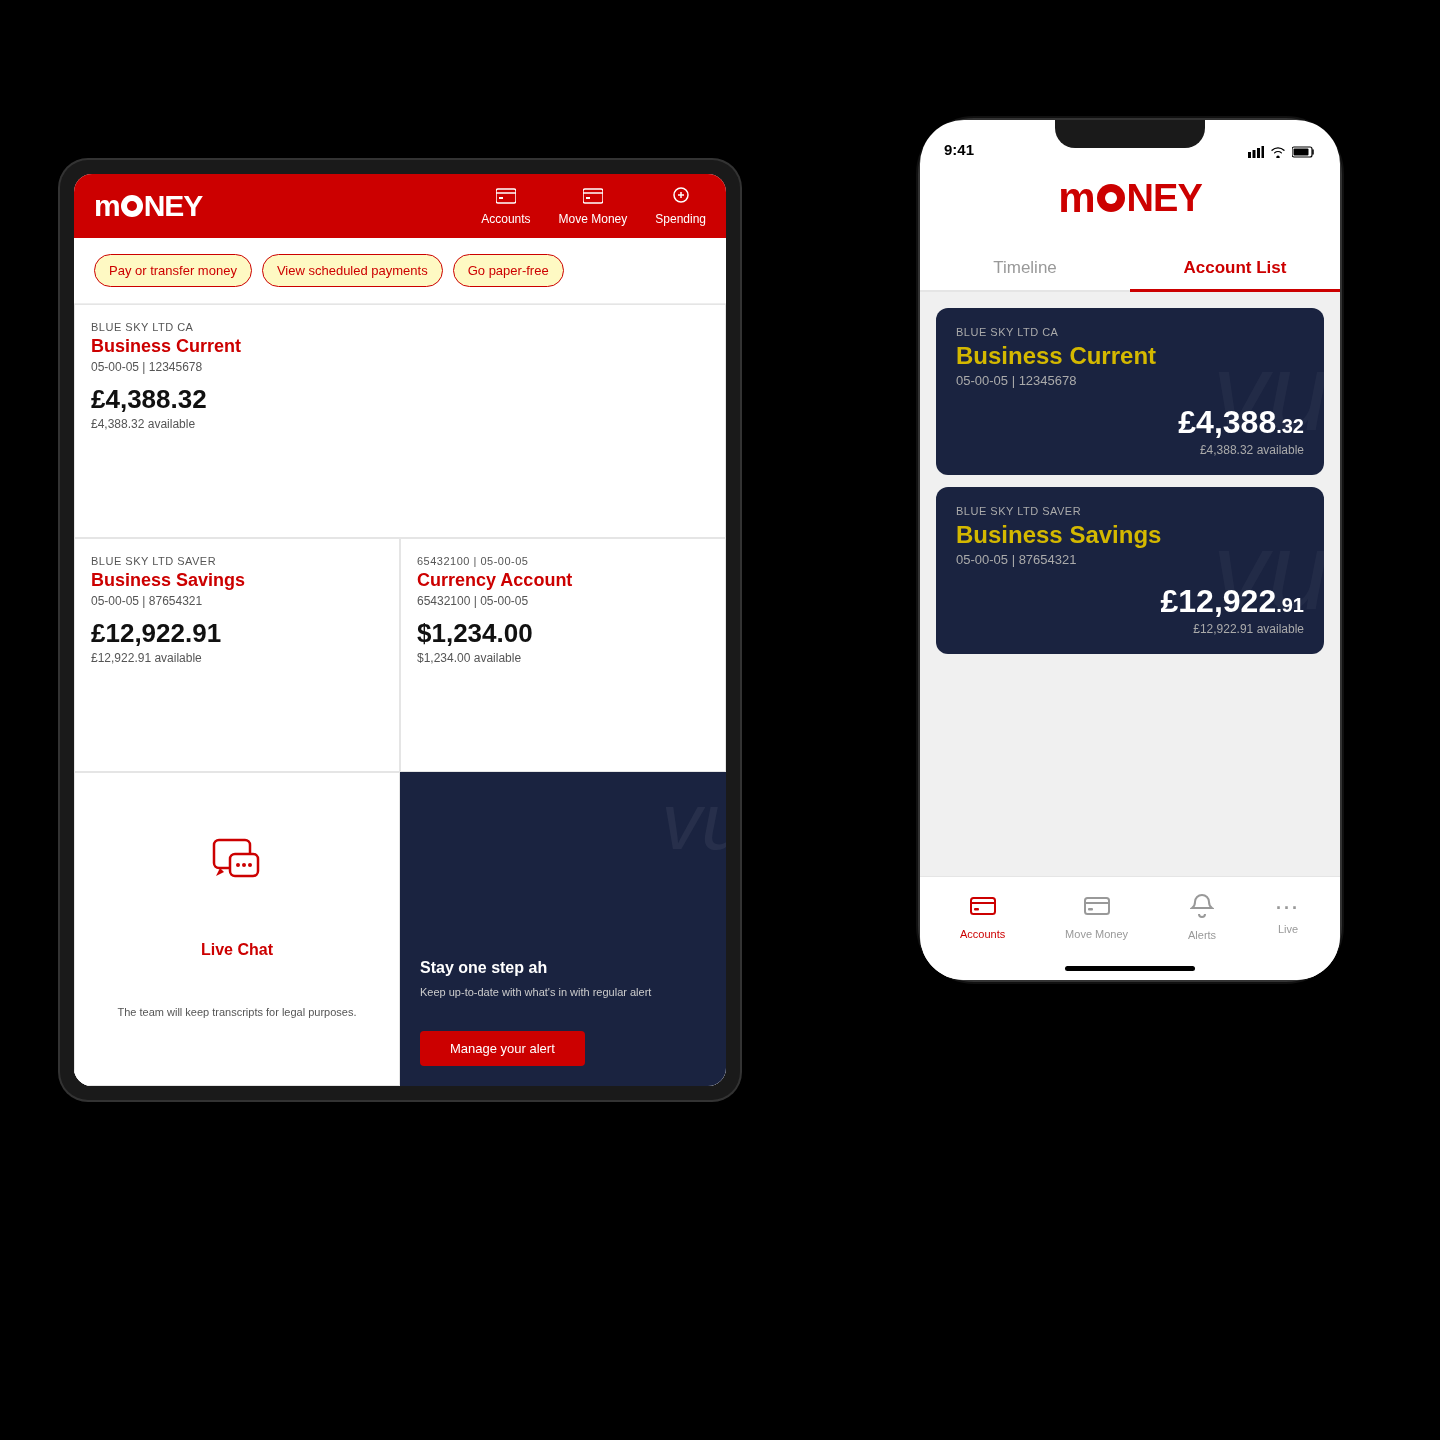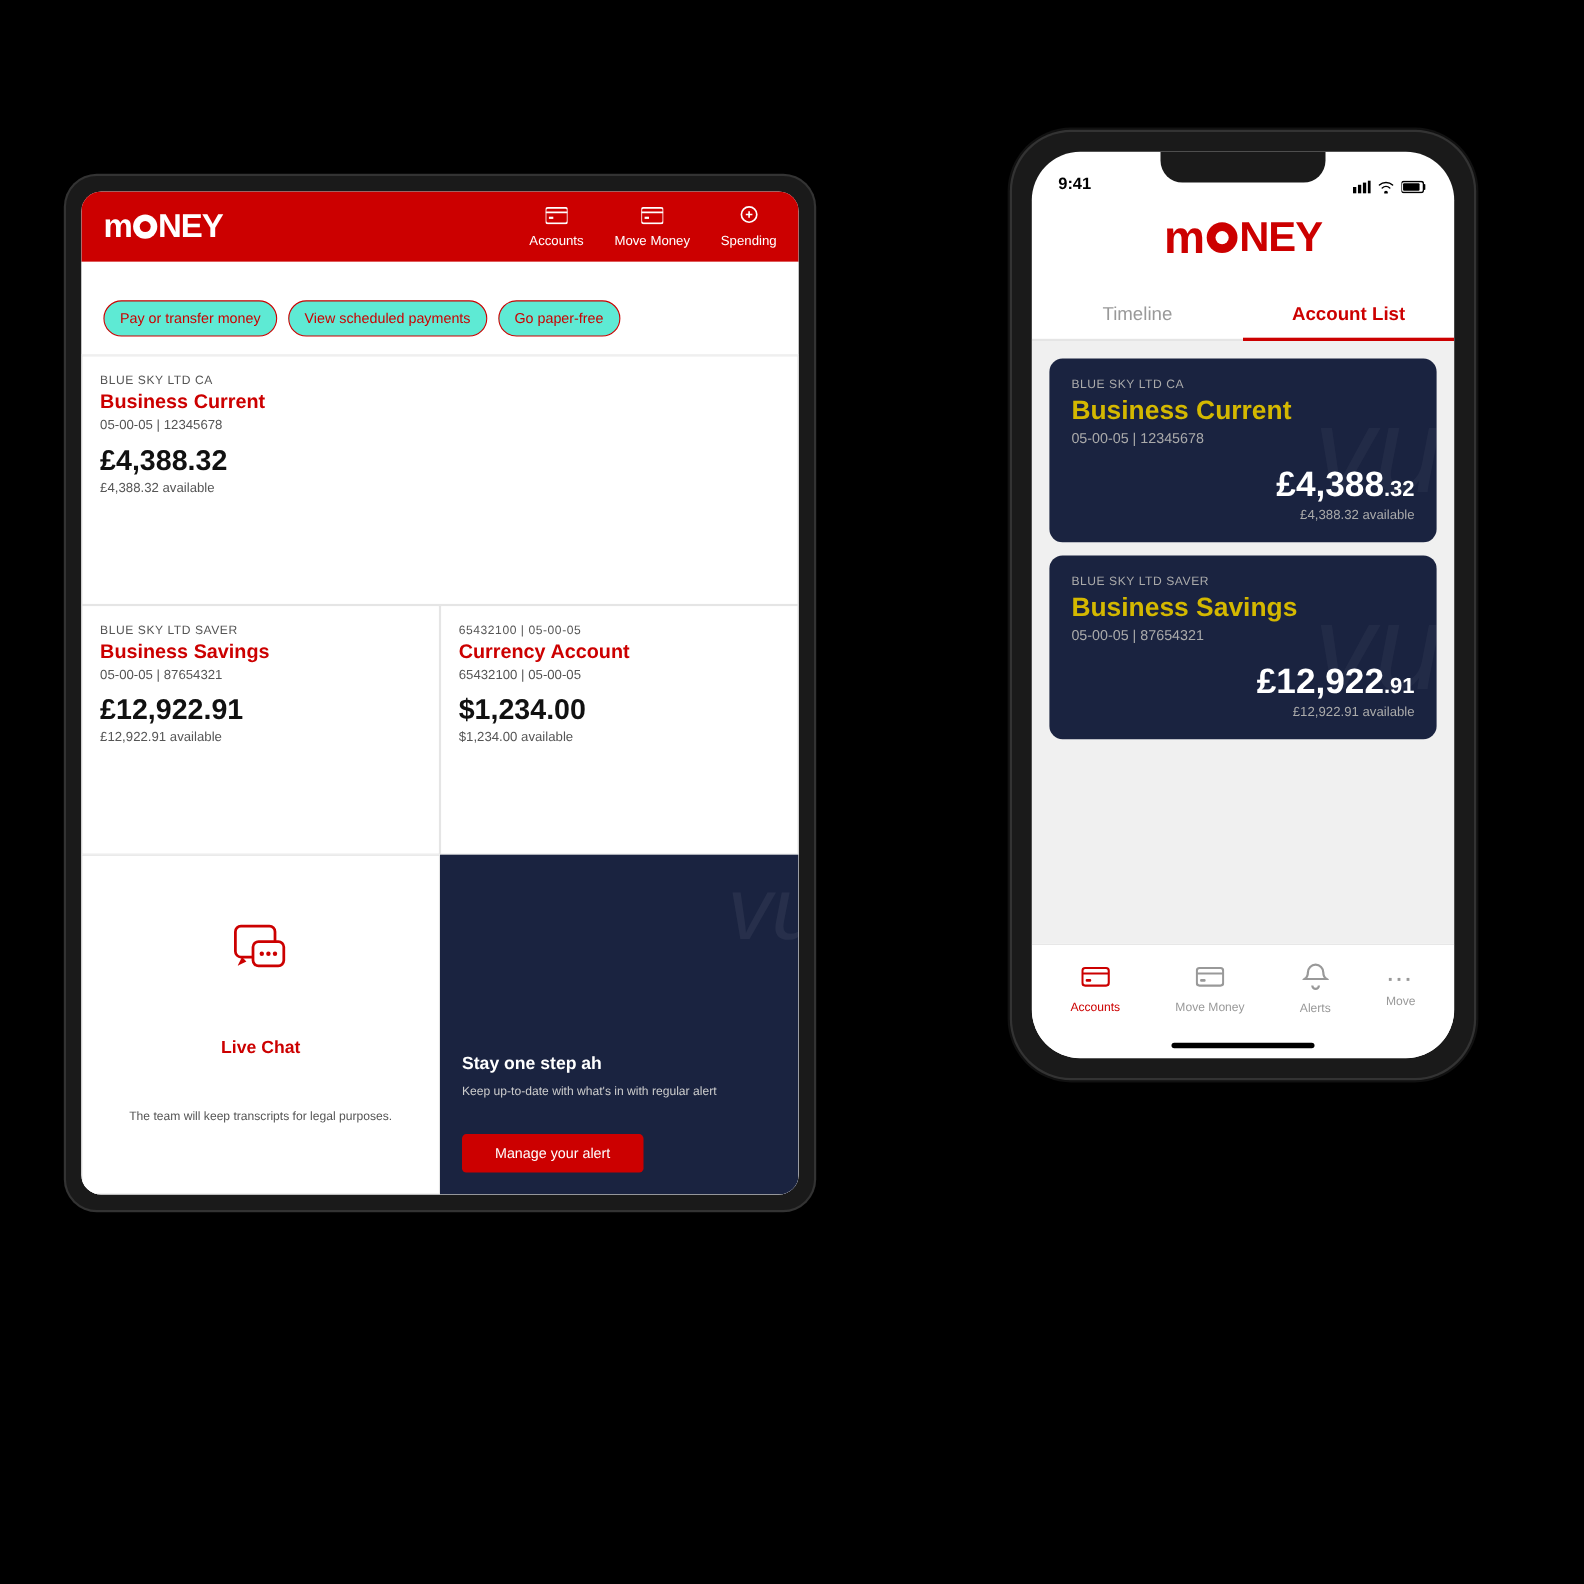"9:41" .phone-wrapper { padding: 18px -> 0 }
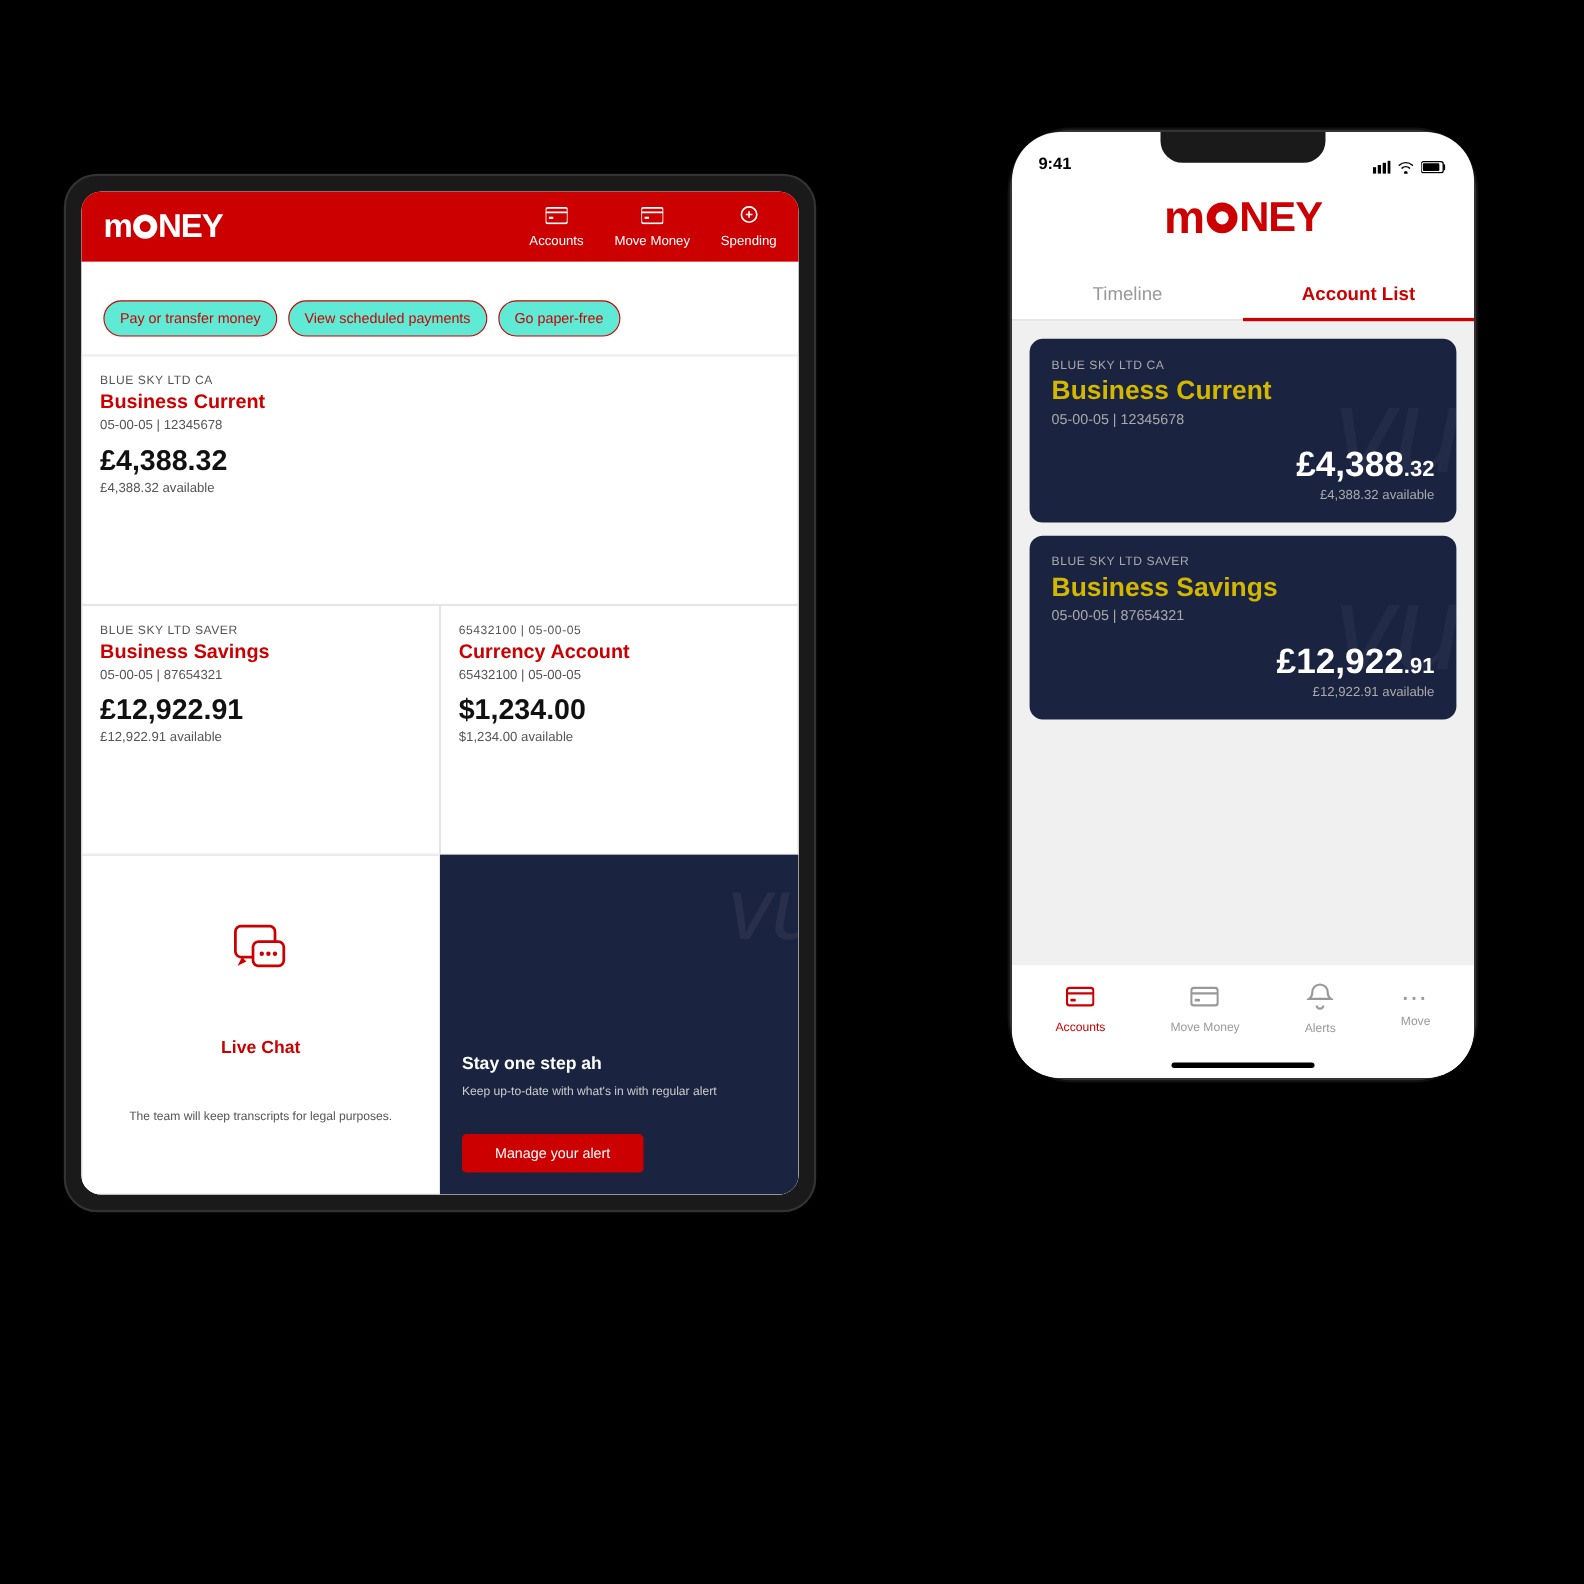"Pay or transfer money" .tablet-btn { background: #5eead4 -> #fef9c3; margin-top: 19px -> none }
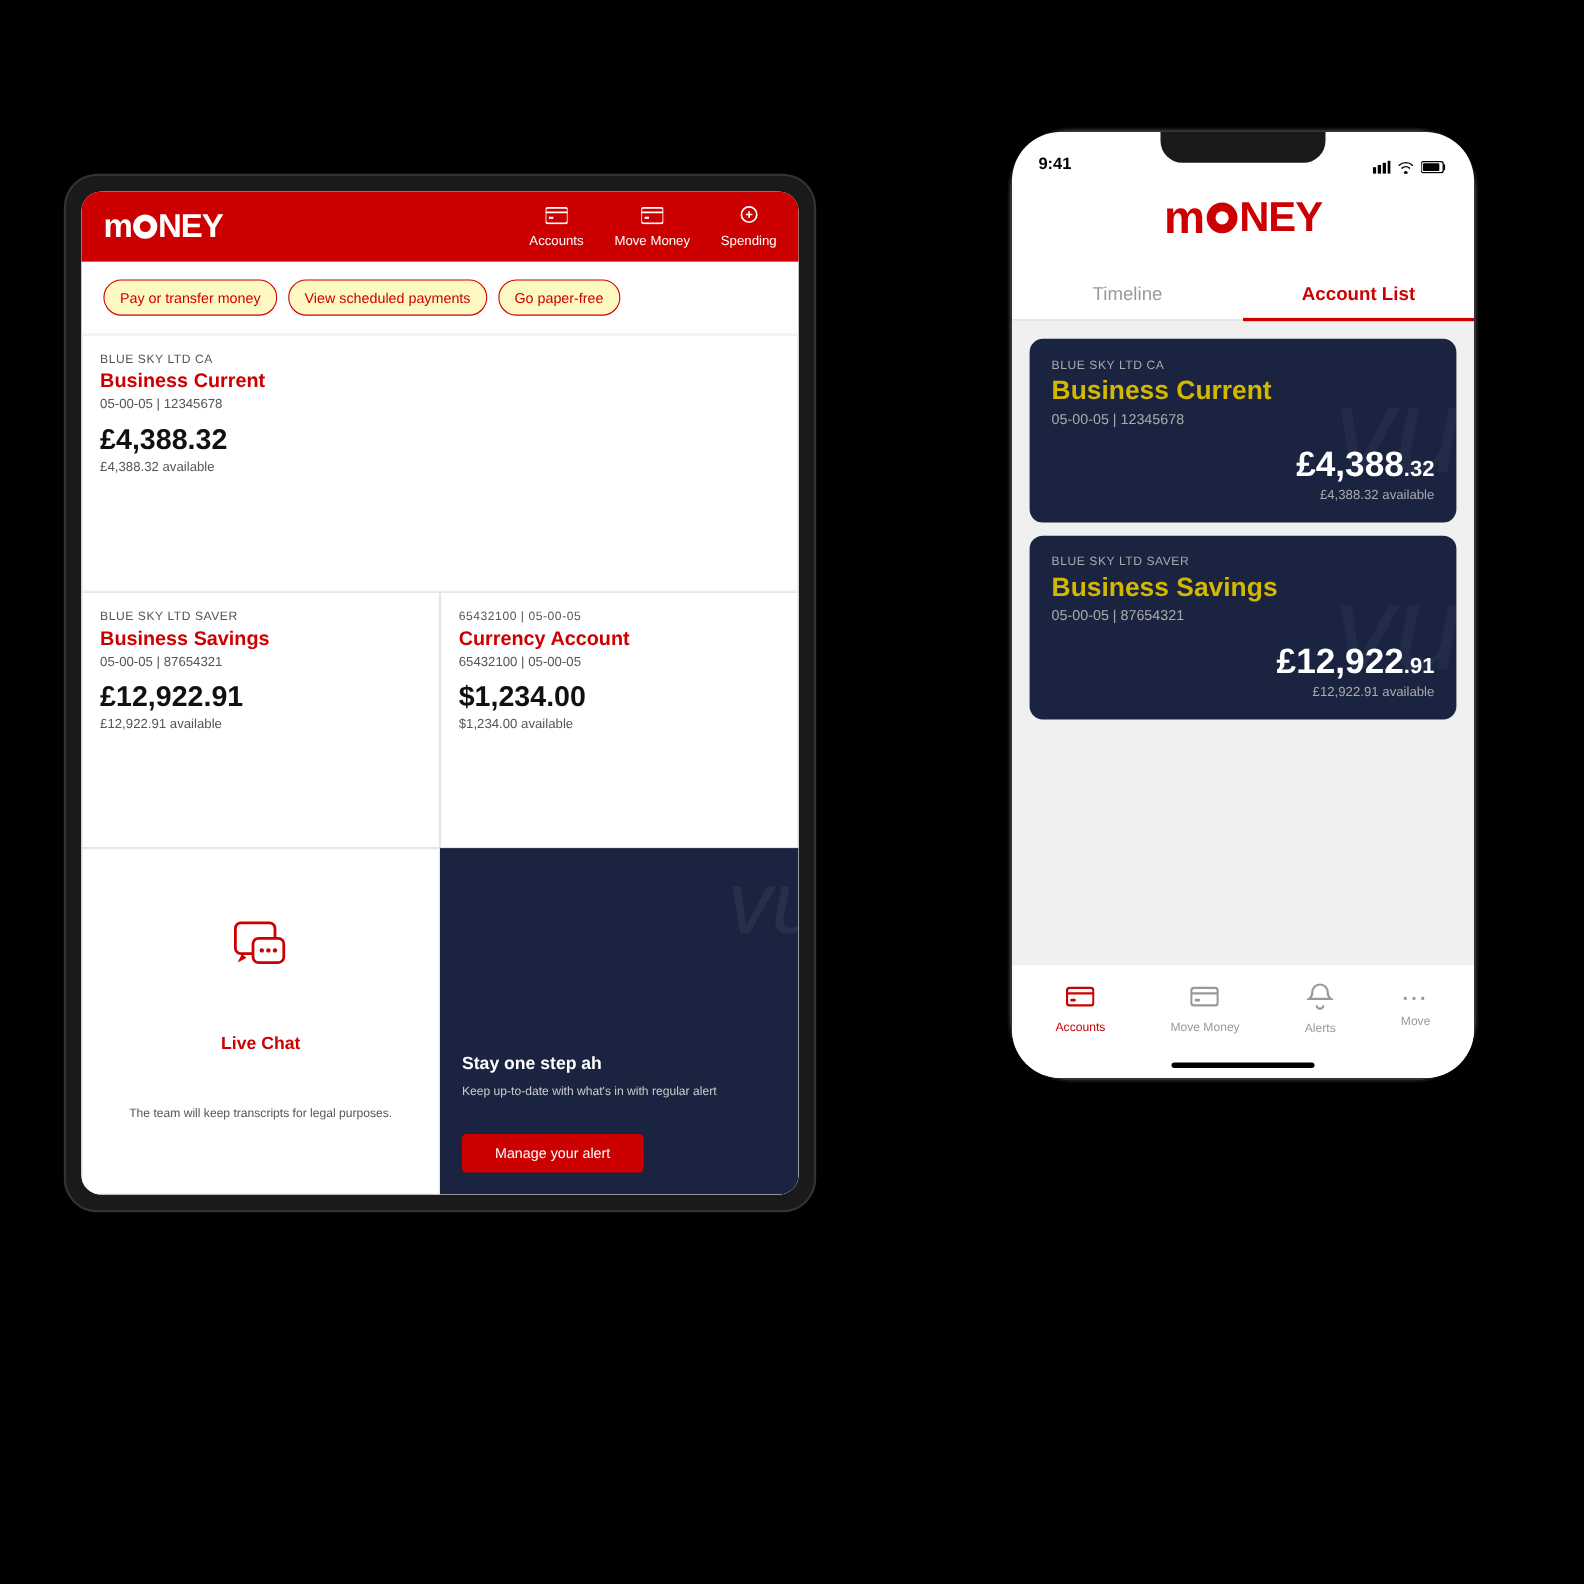"Move" span.phone-nav-label { text: Move -> Live }
